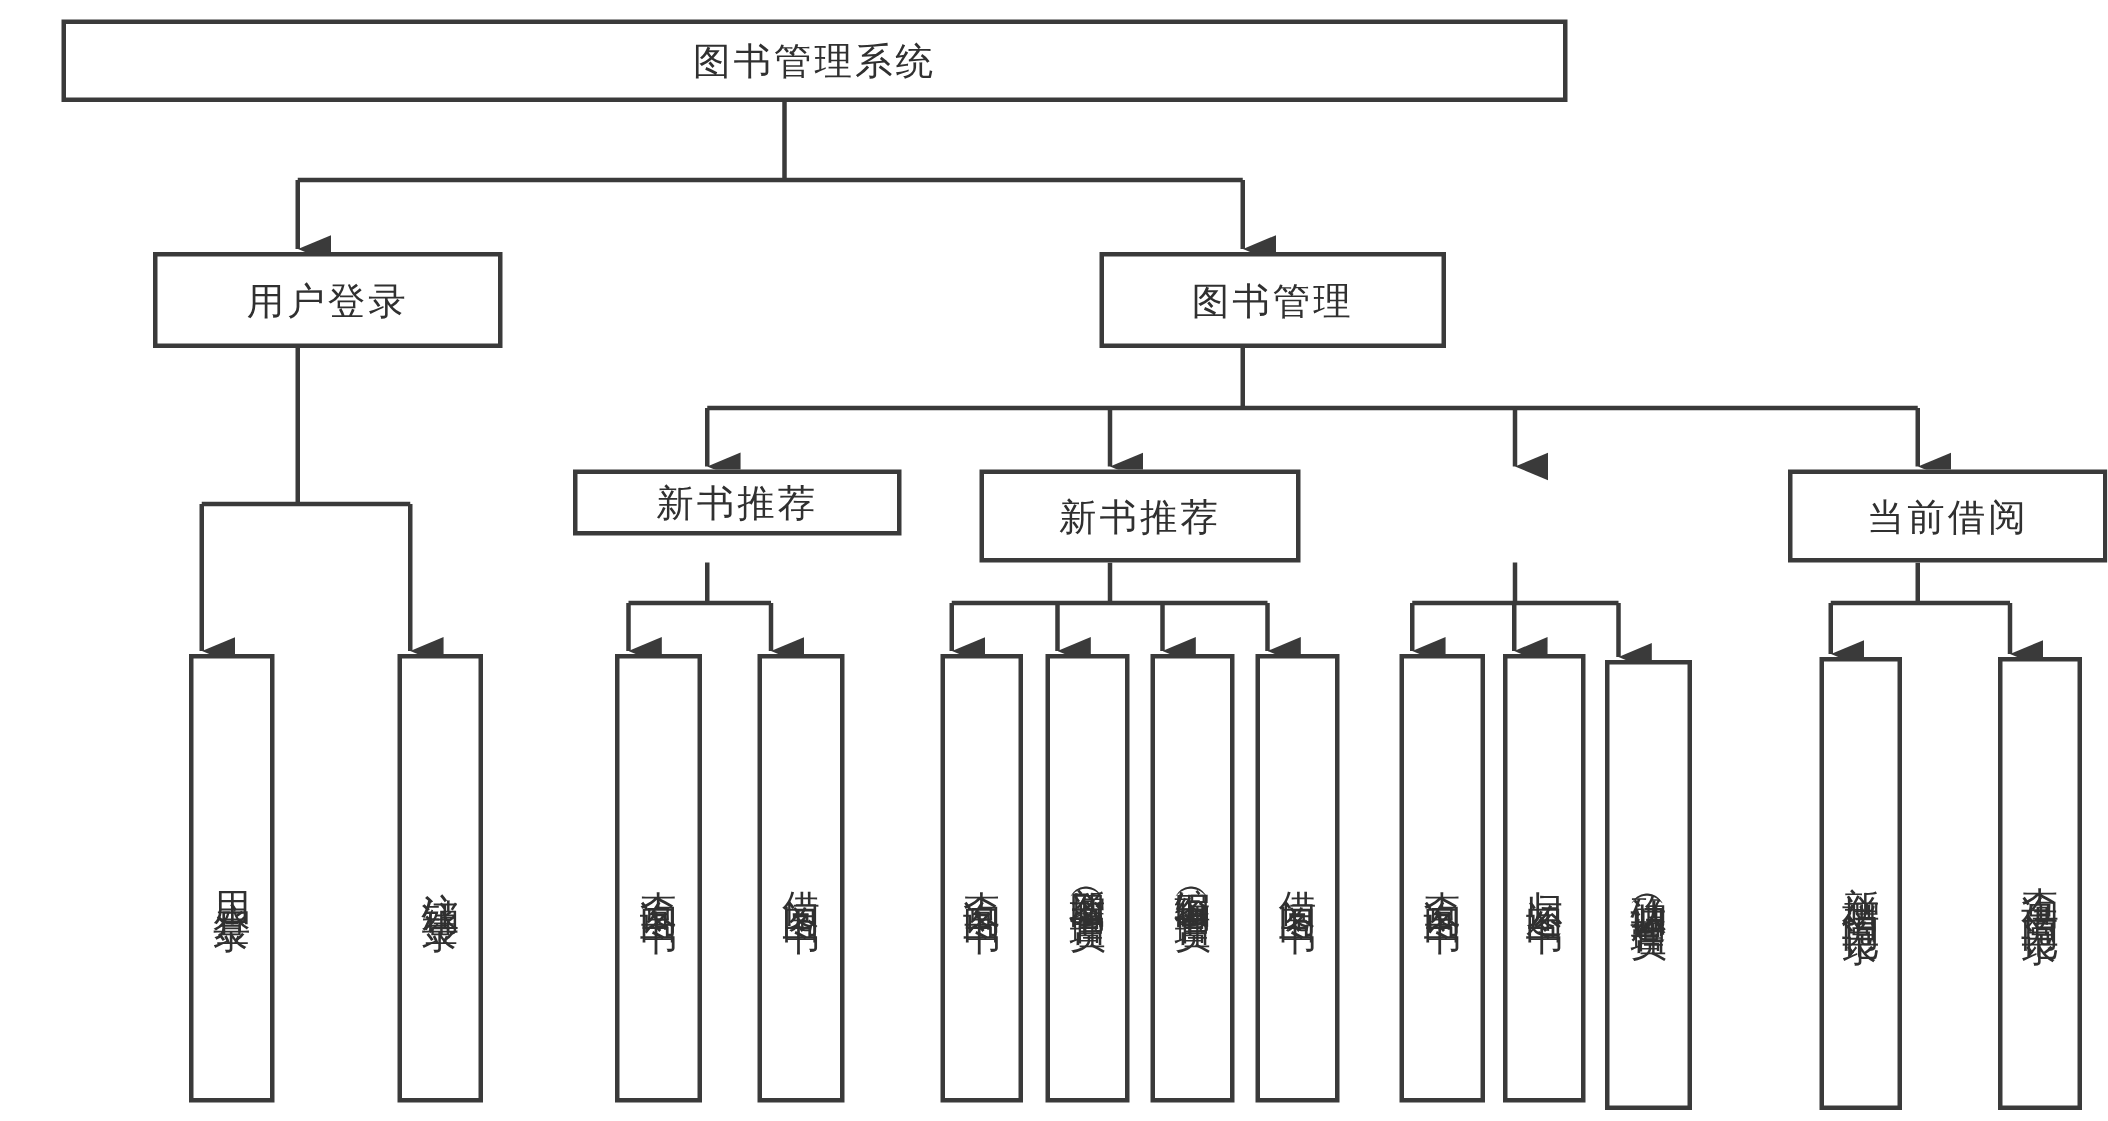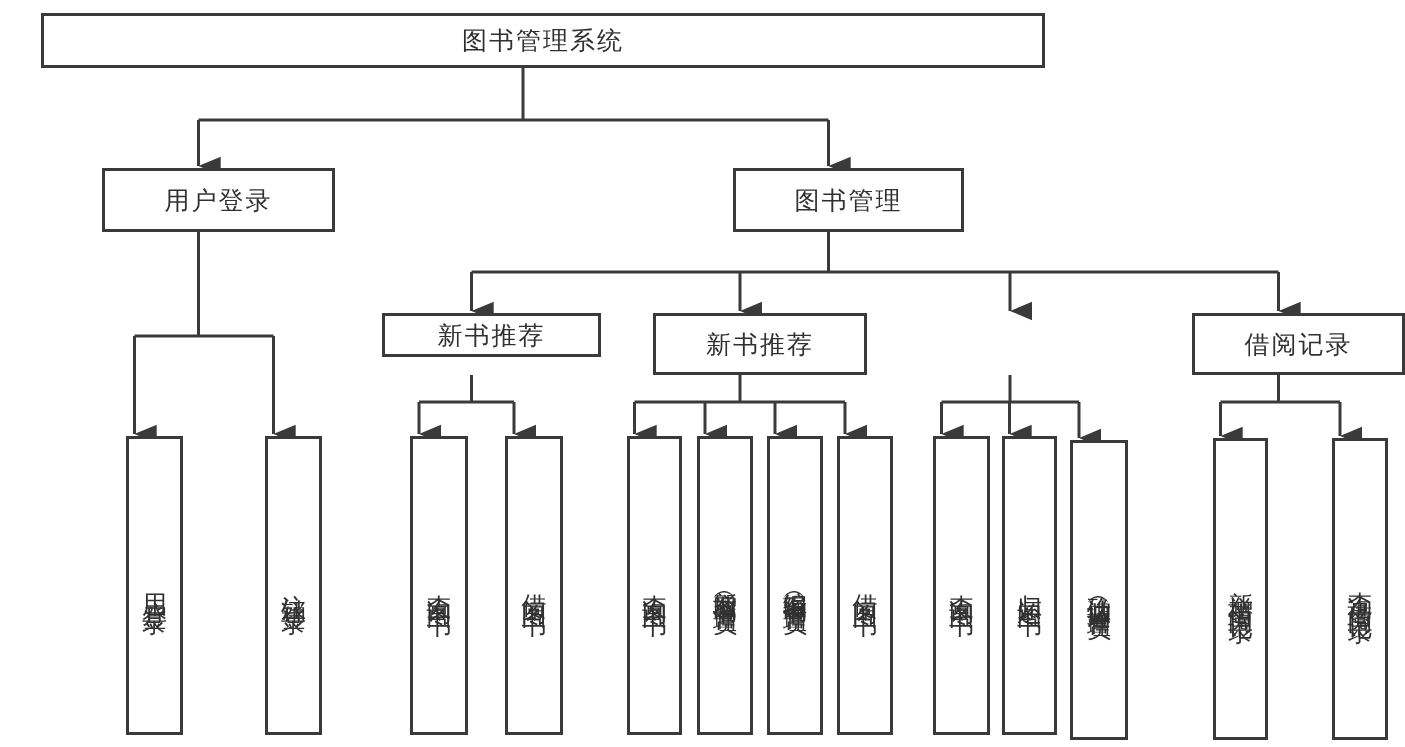"借阅记录" div.box { text: 借阅记录 -> 当前借阅 }
